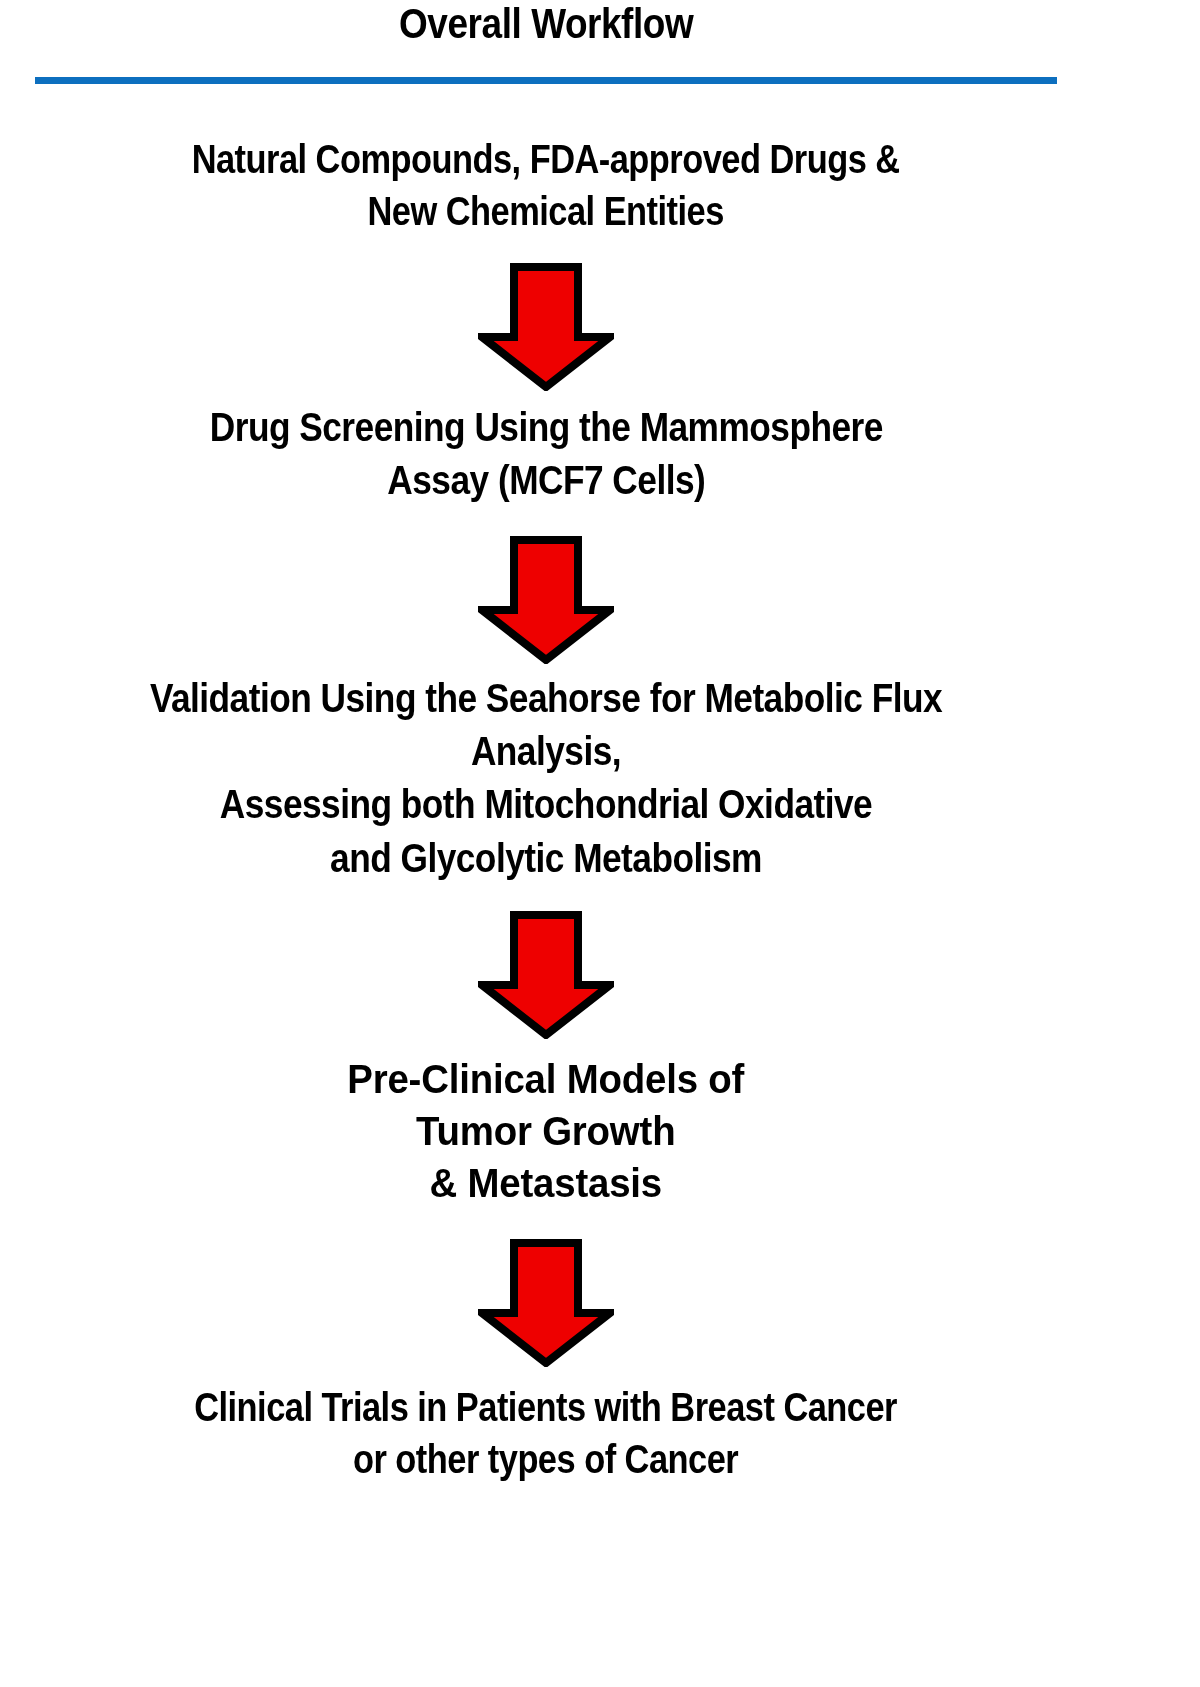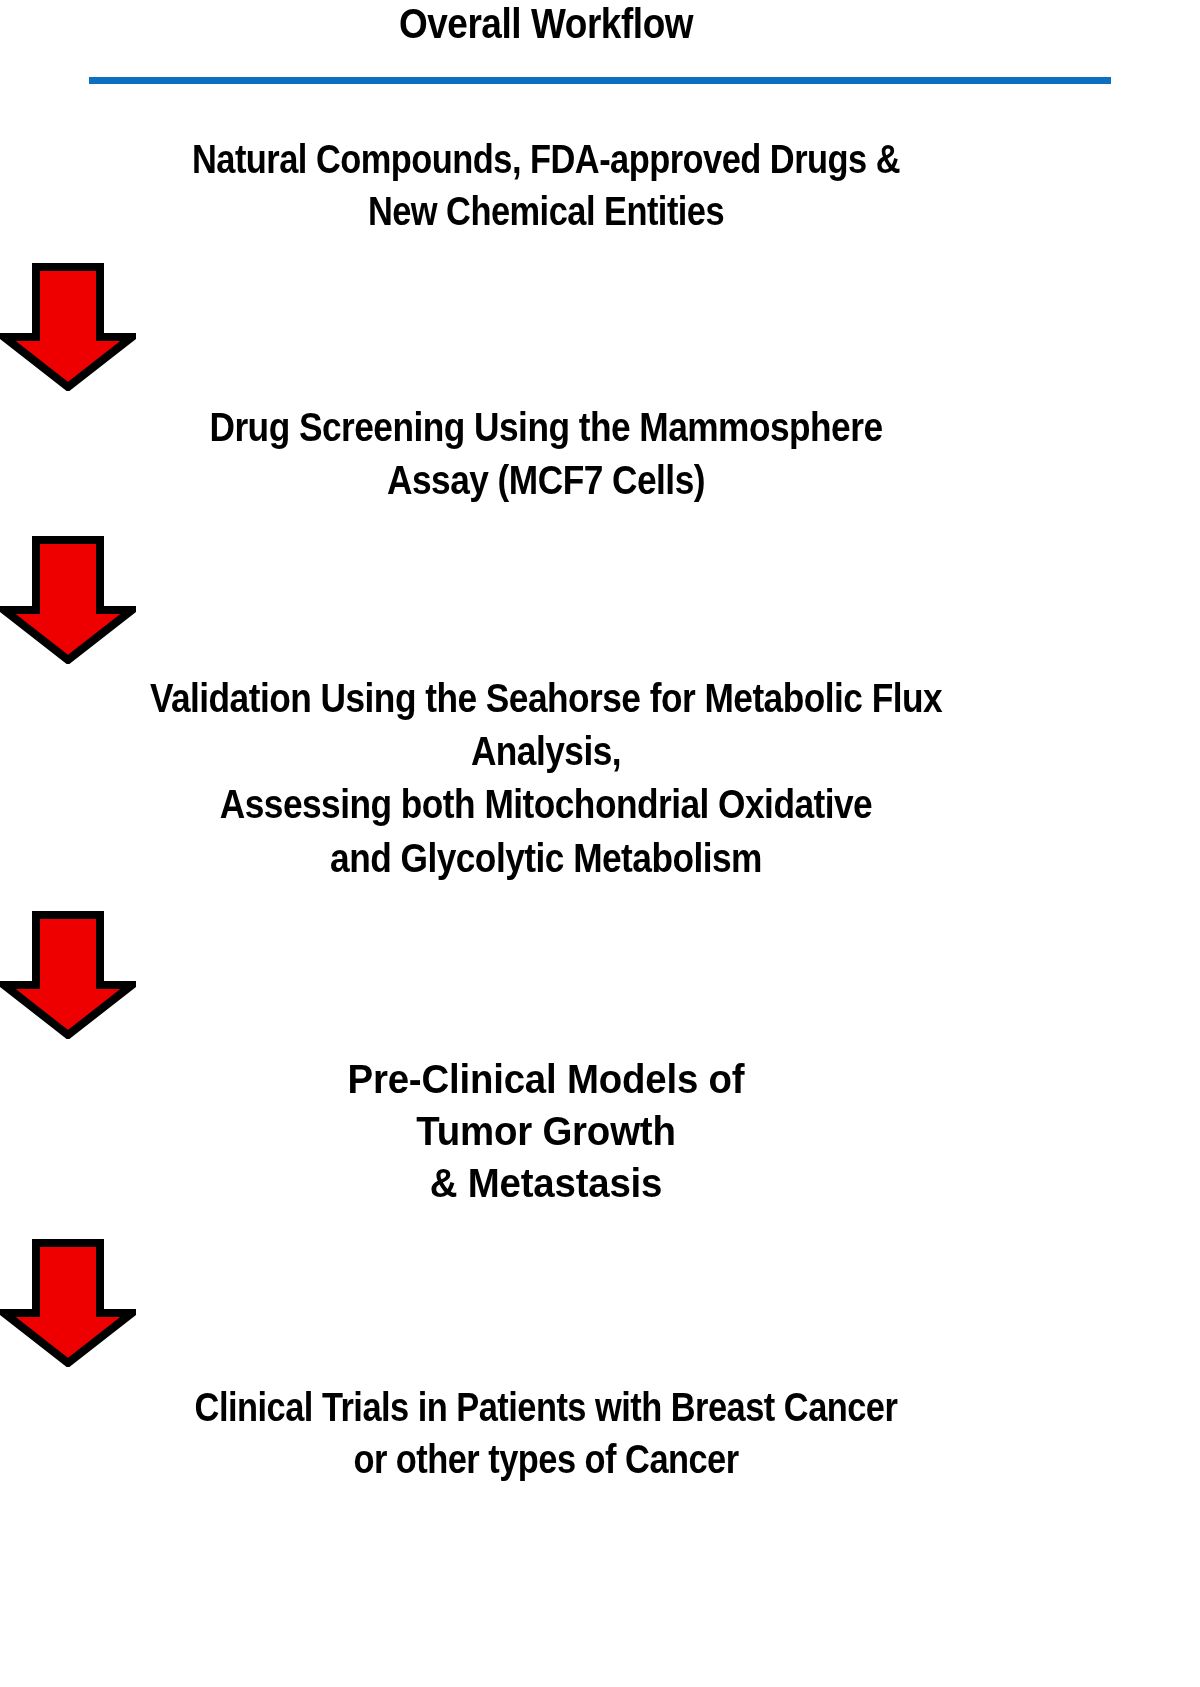"Overall Workflow" .page { align-items: none -> center }
